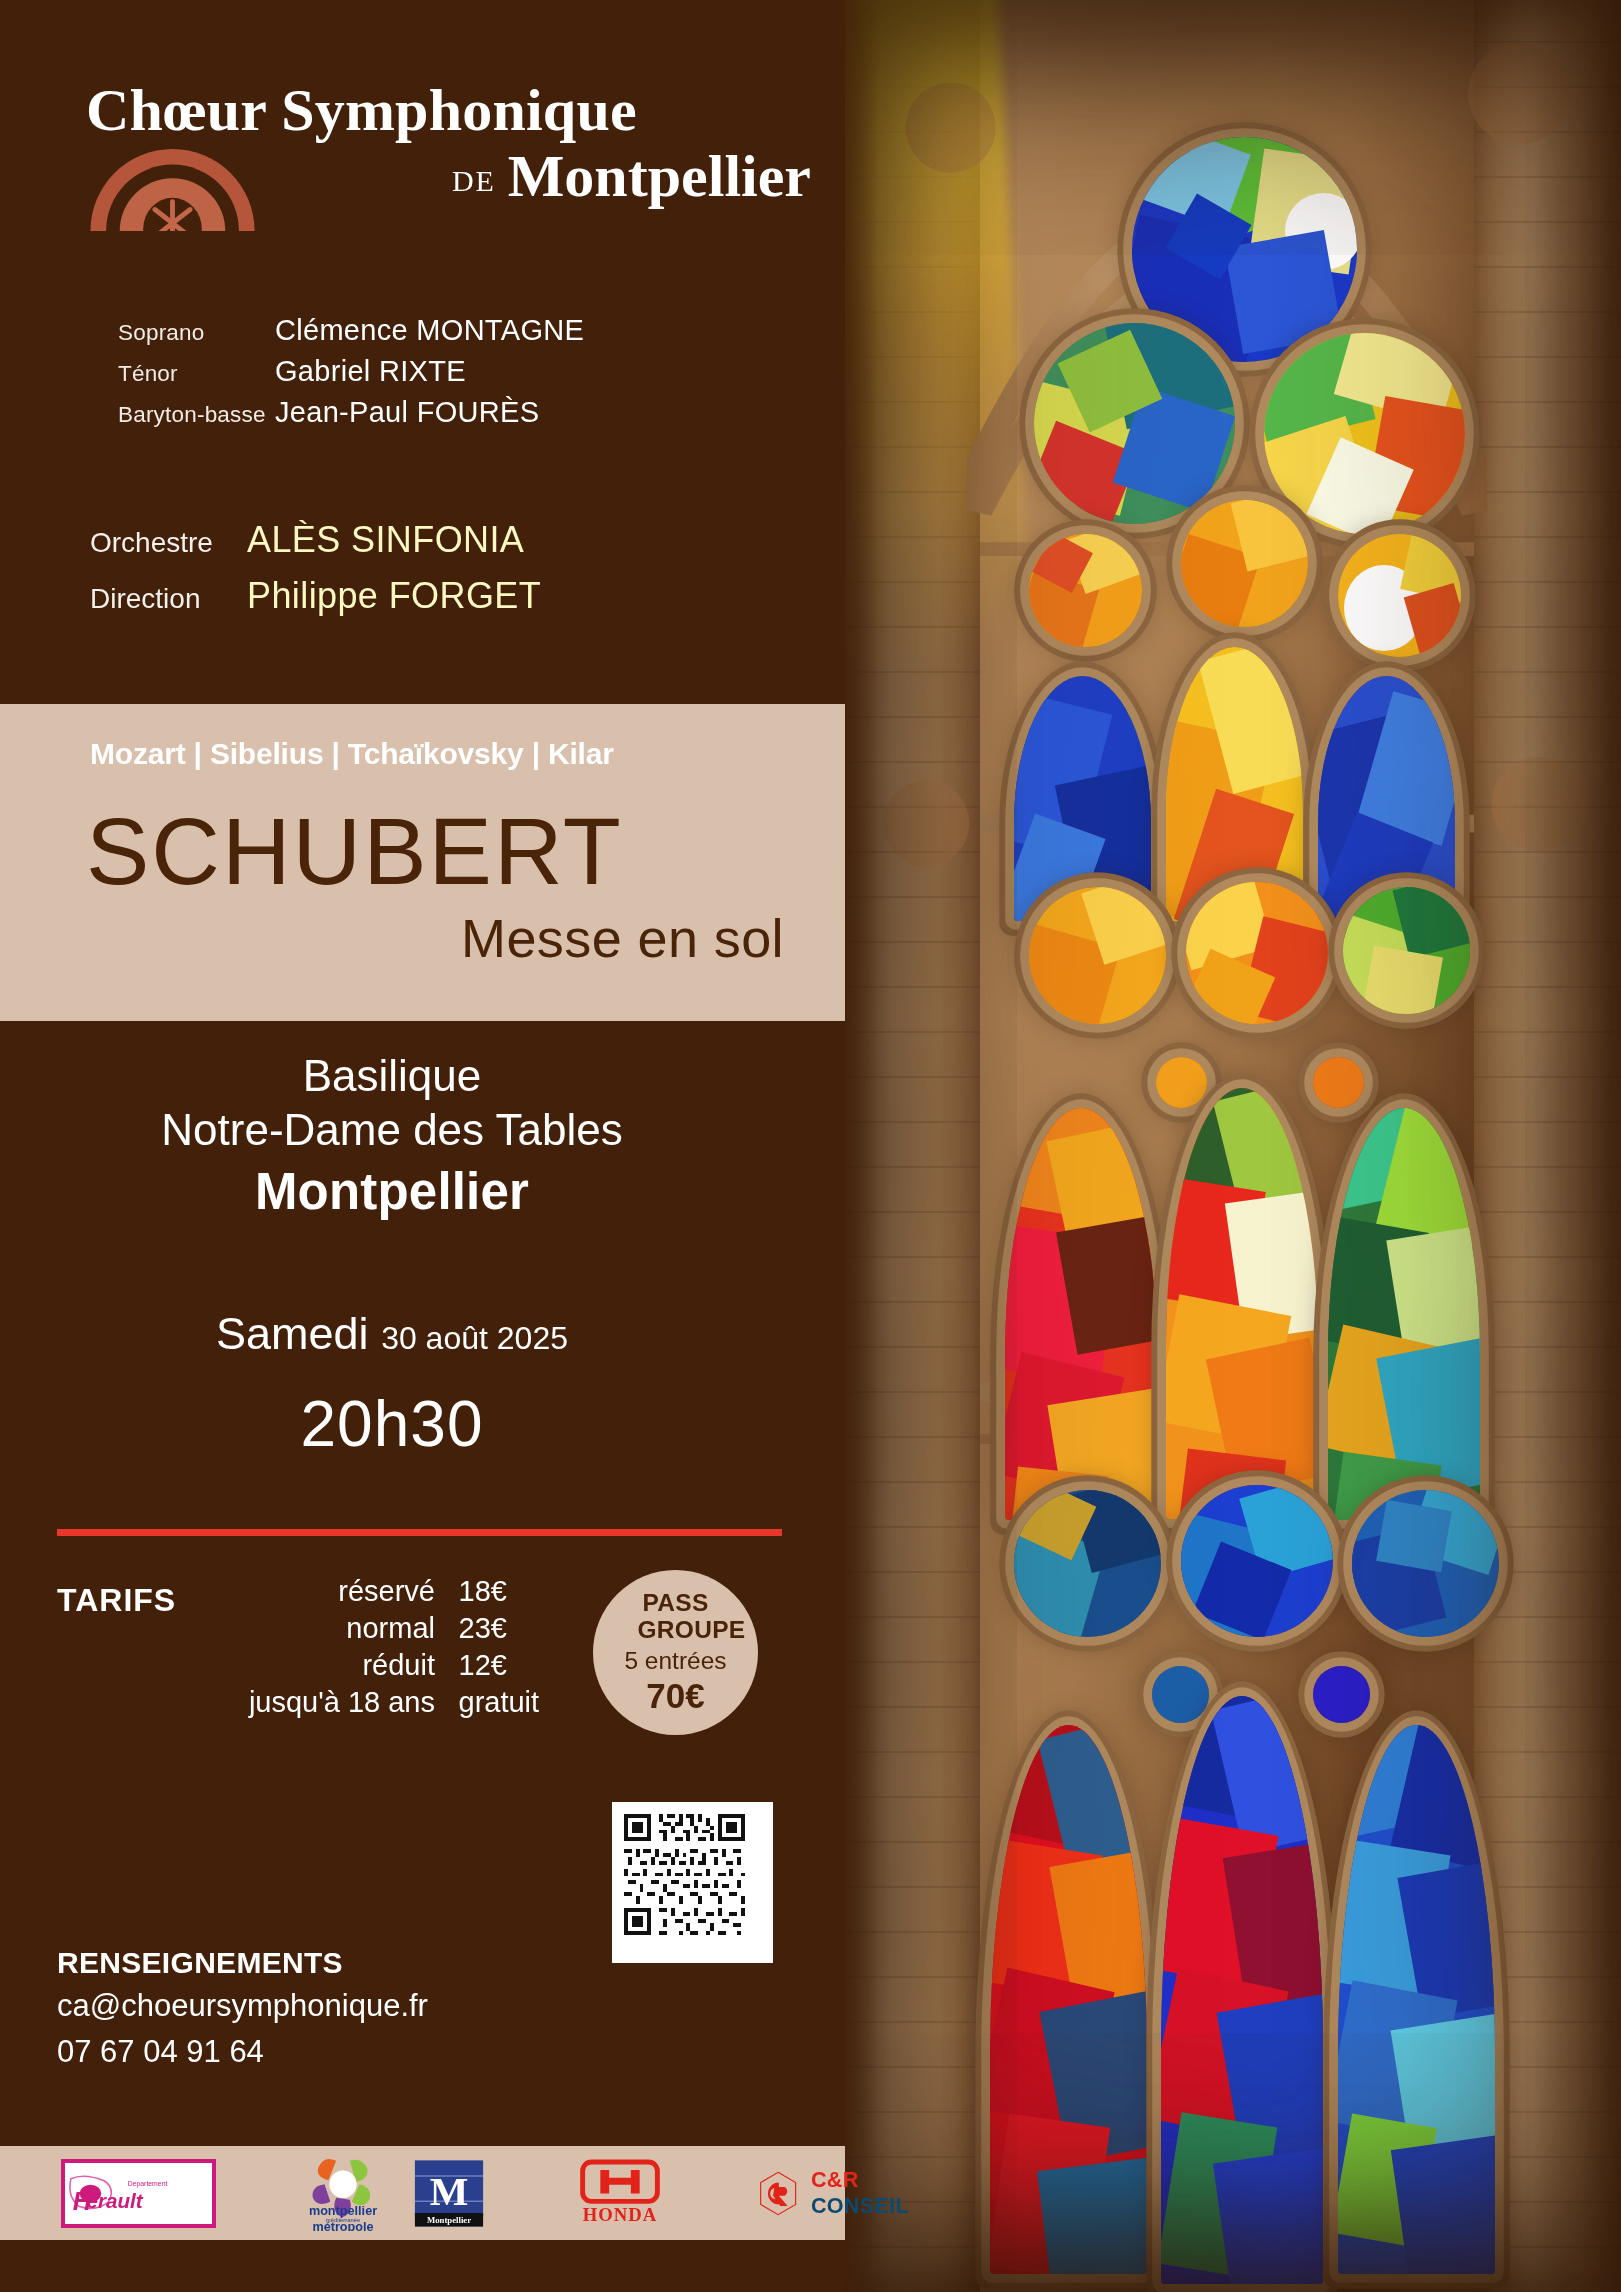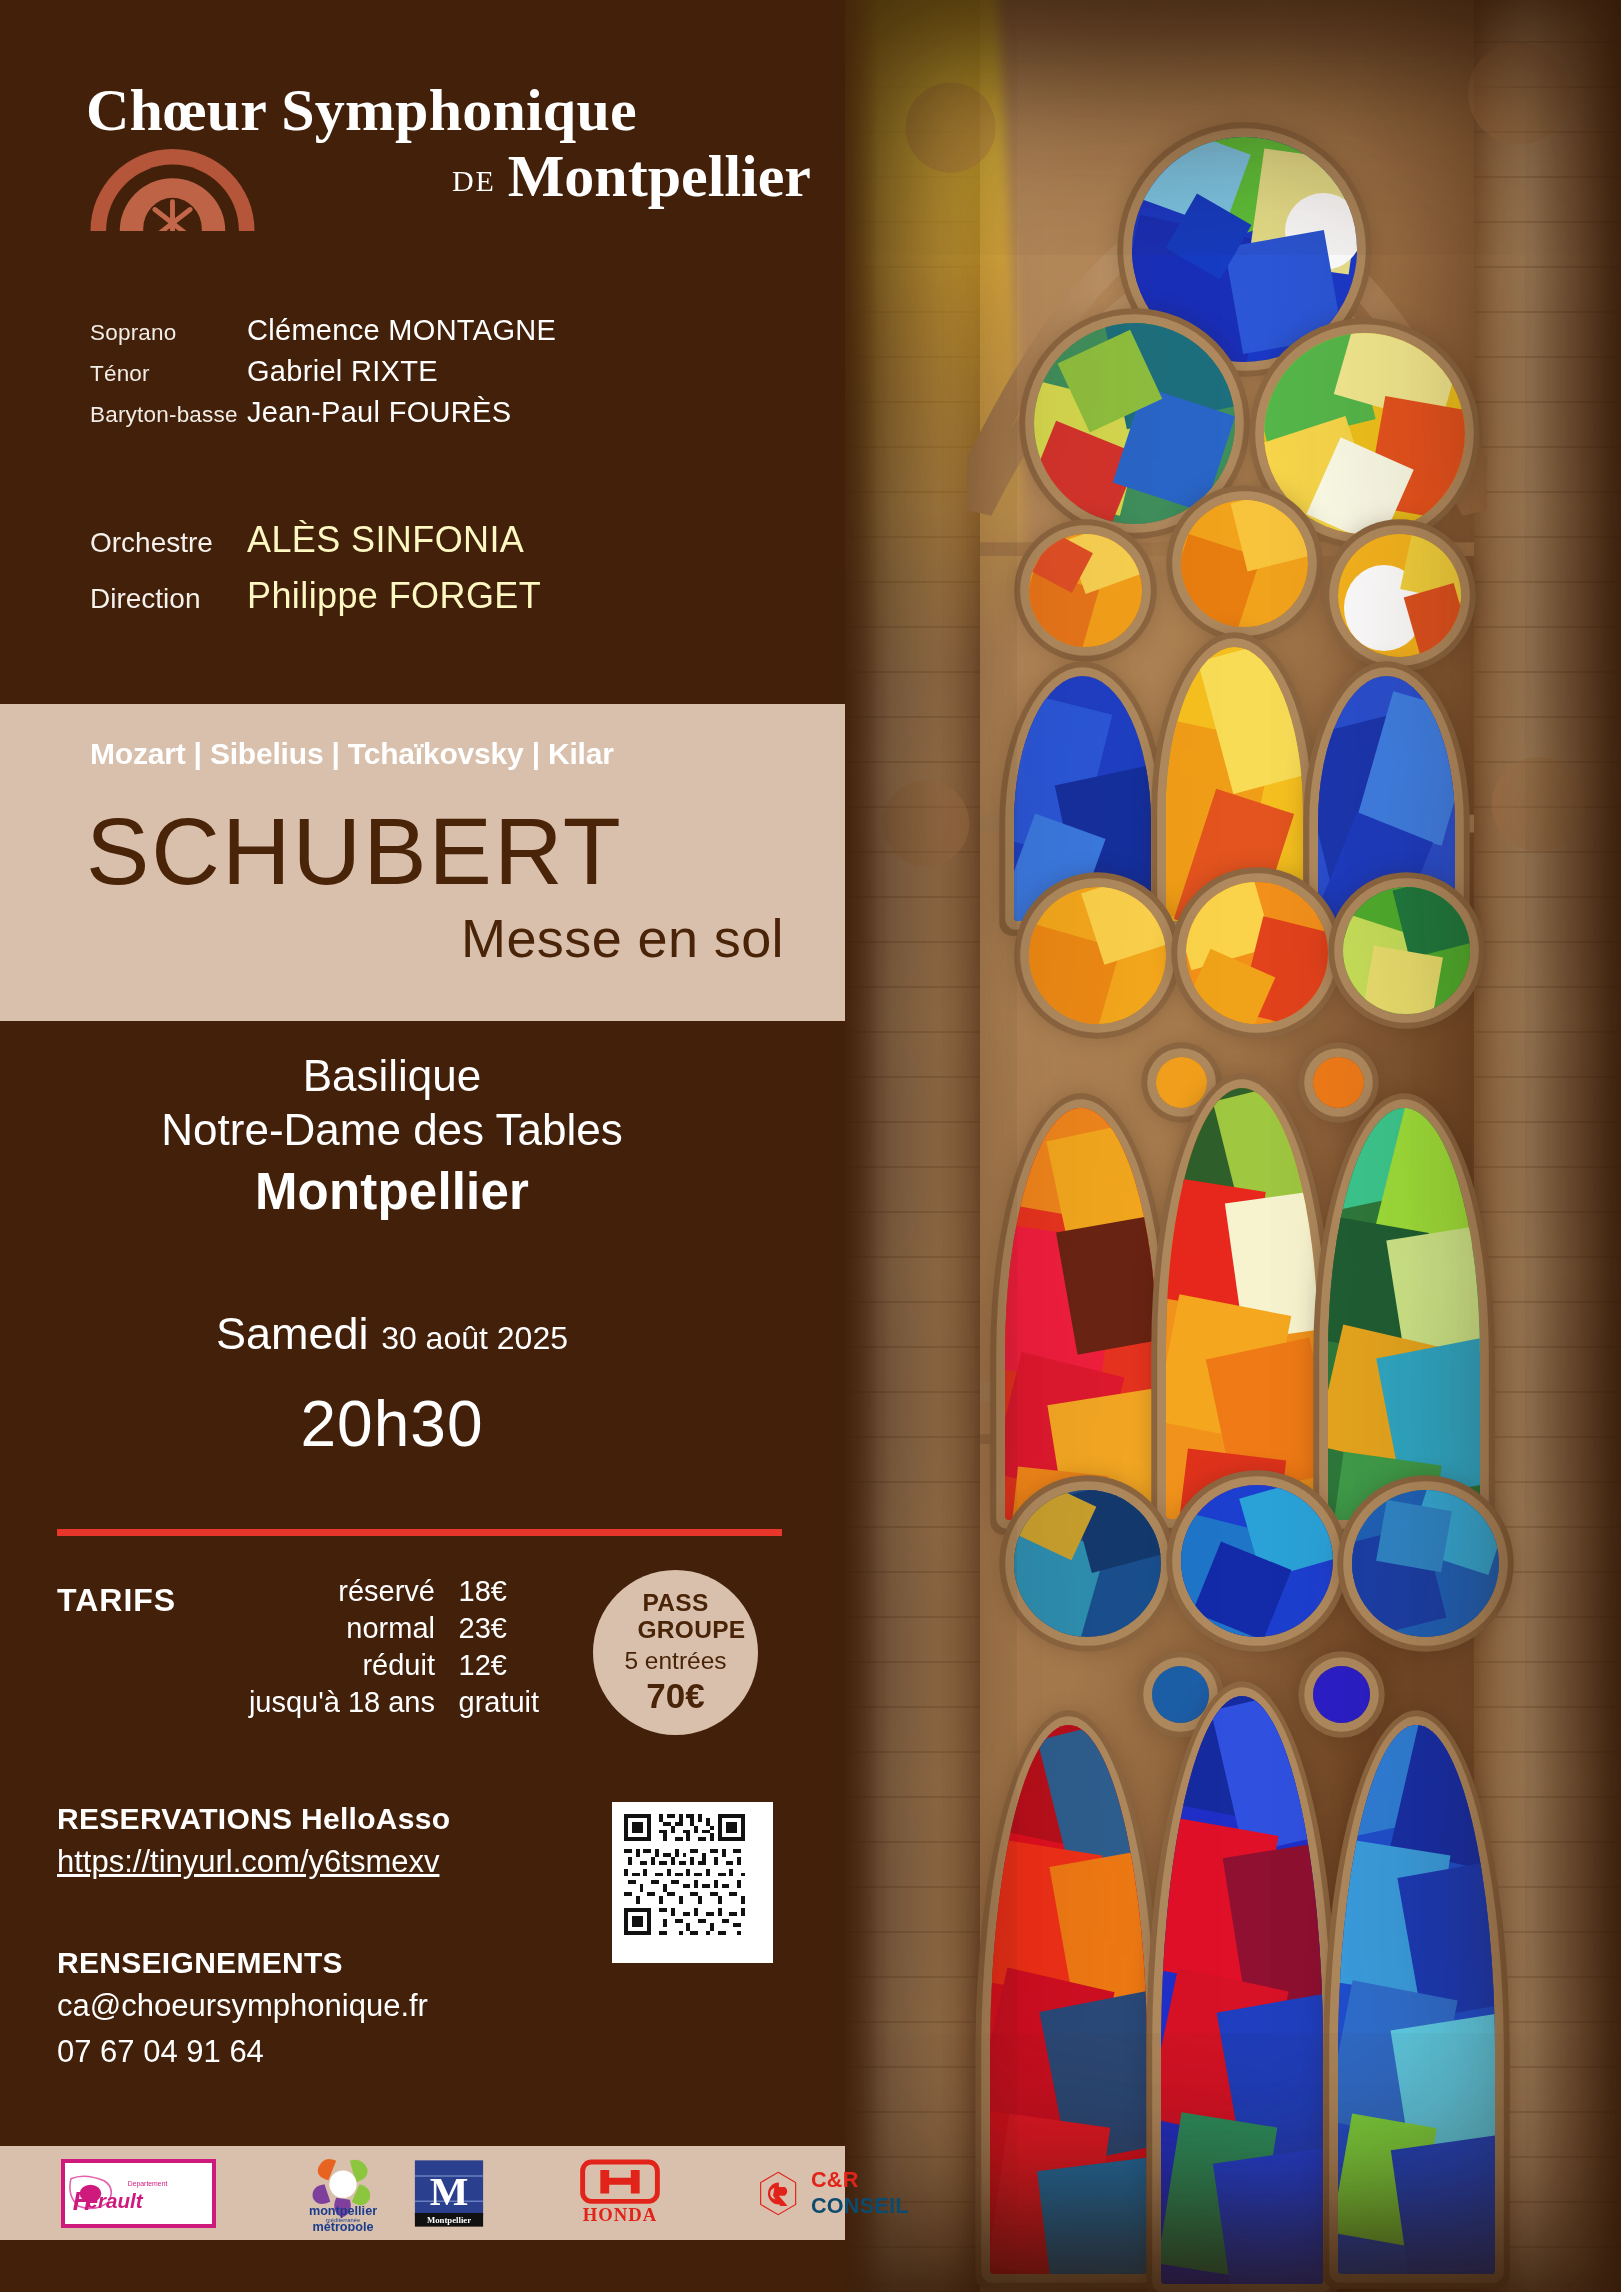"Soprano" .crow { margin-left: none -> 28px }
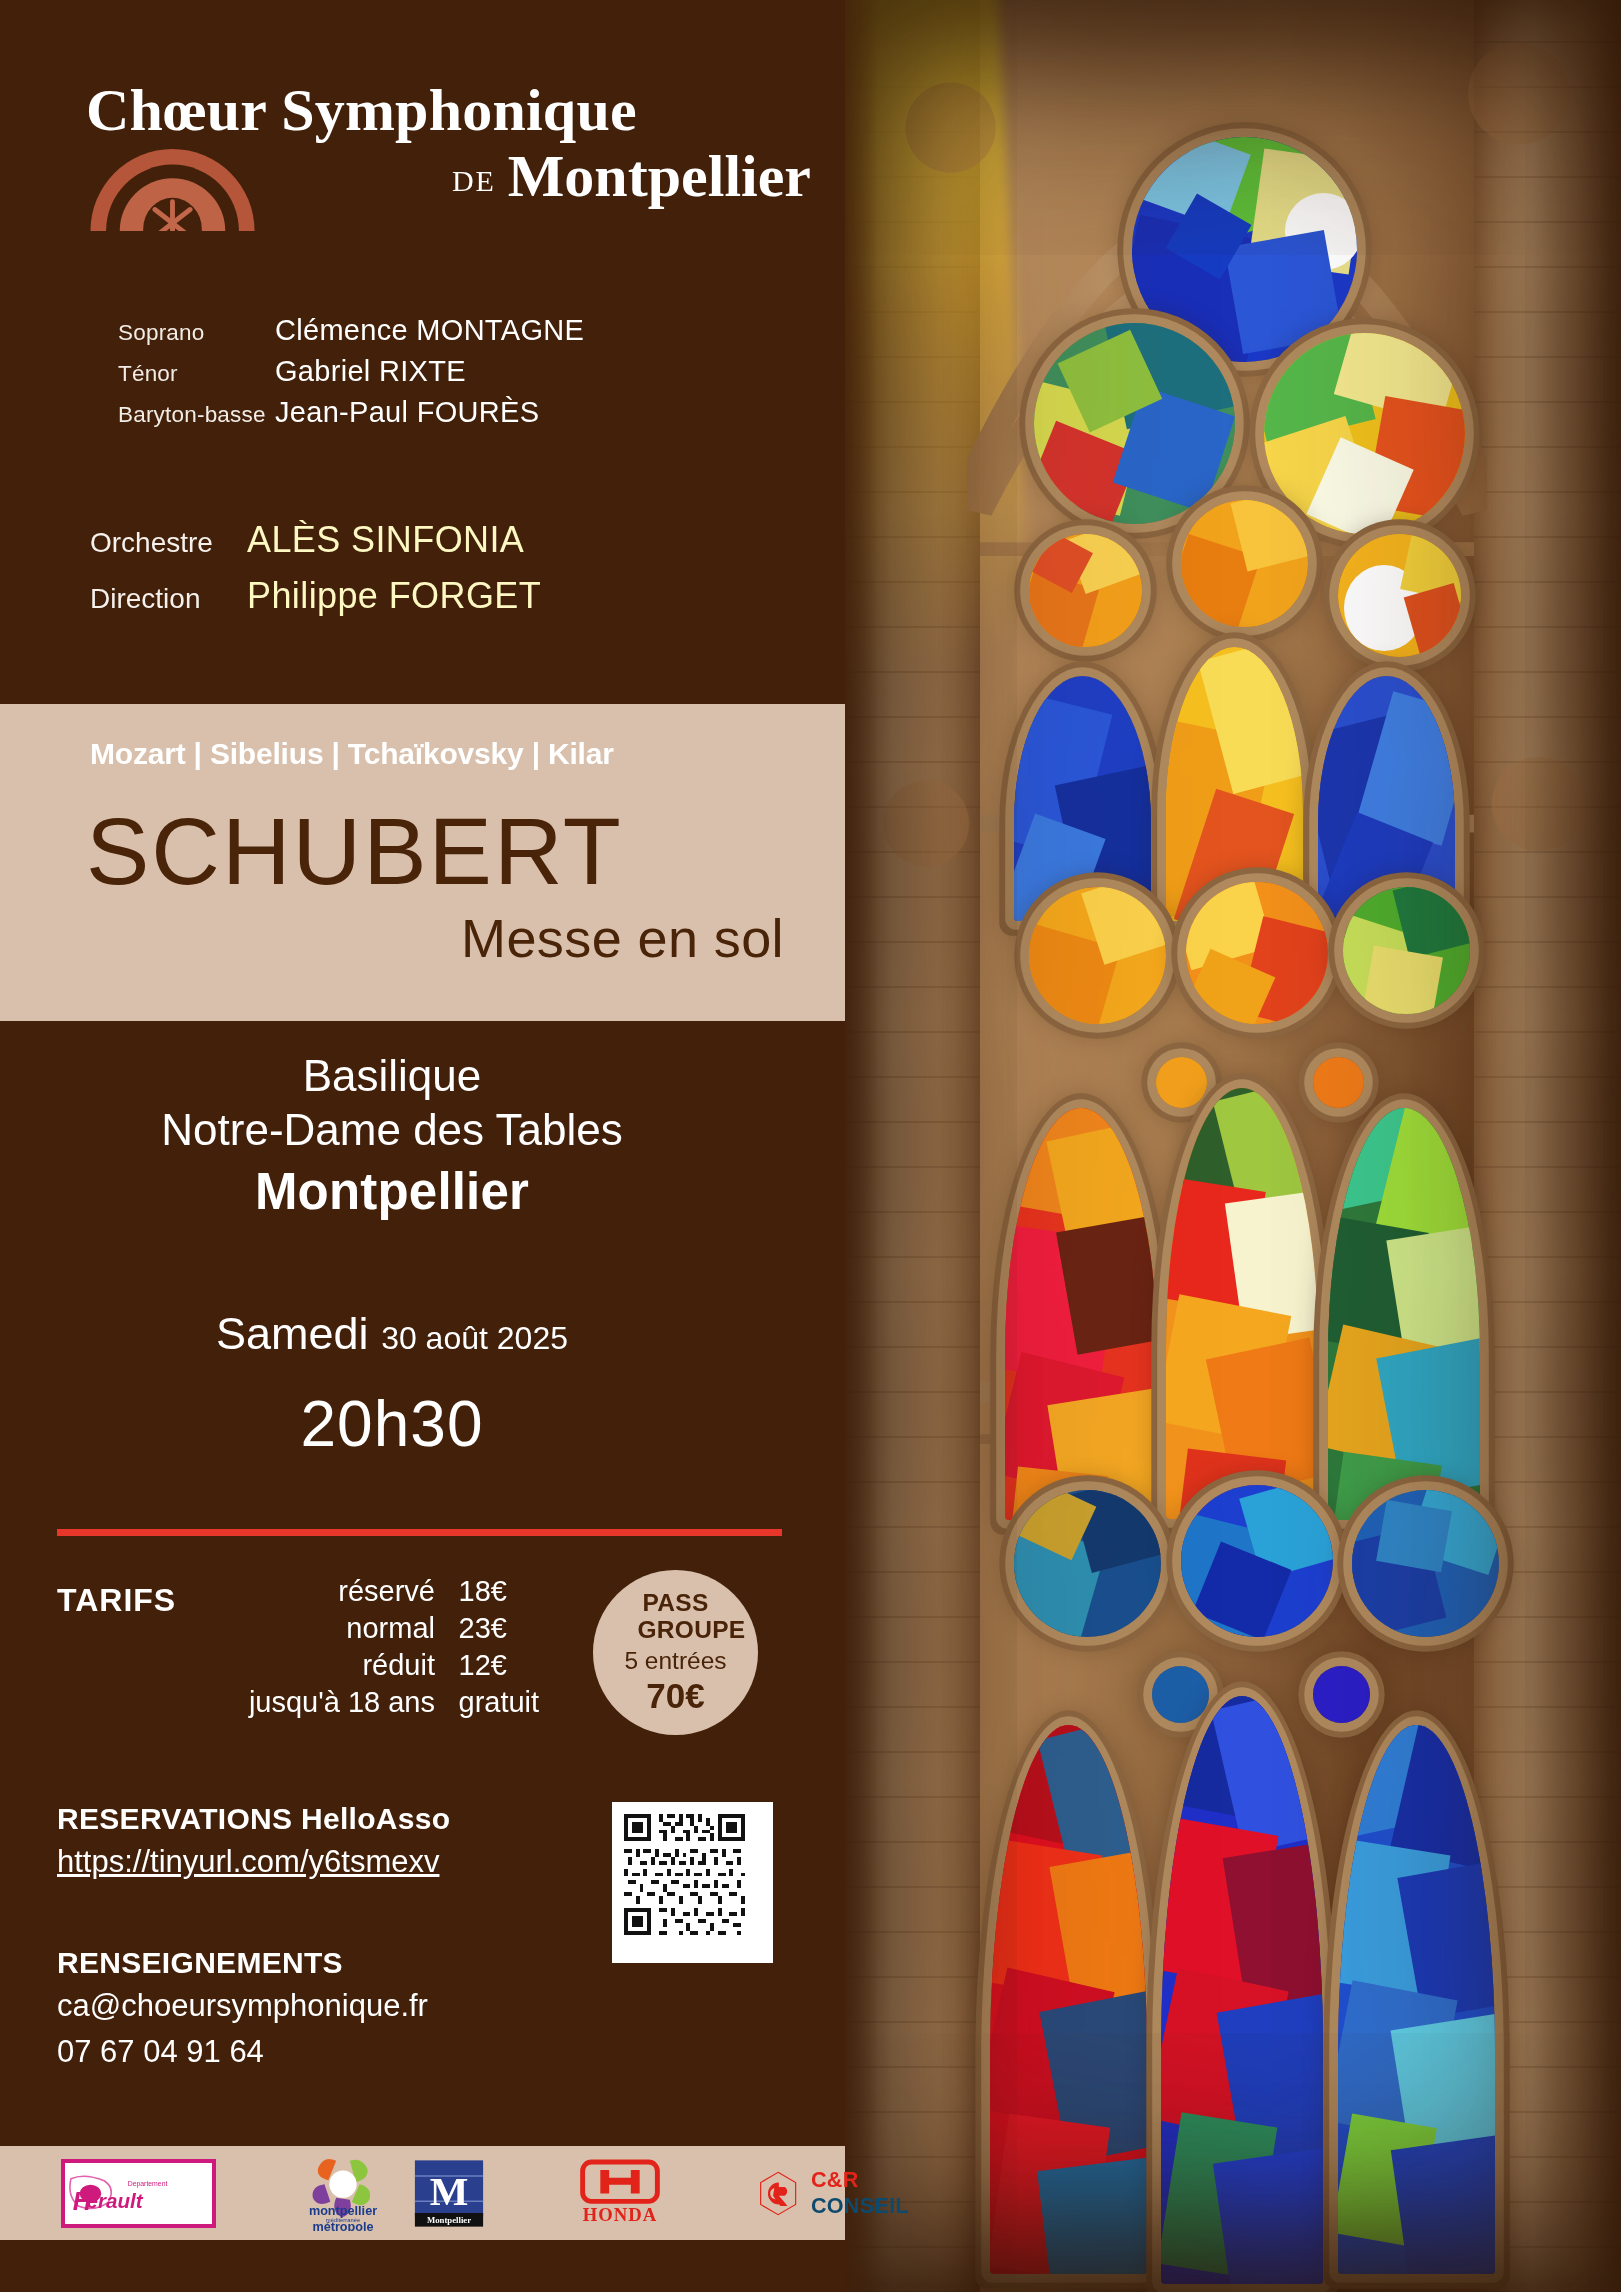"RESERVATIONS HelloAsso" div.resa { html: <div> <div>RESERVATIONS HelloAsso</div> <a>https://tinyurl.com/y6tsmexv</a> </div> -> none }
